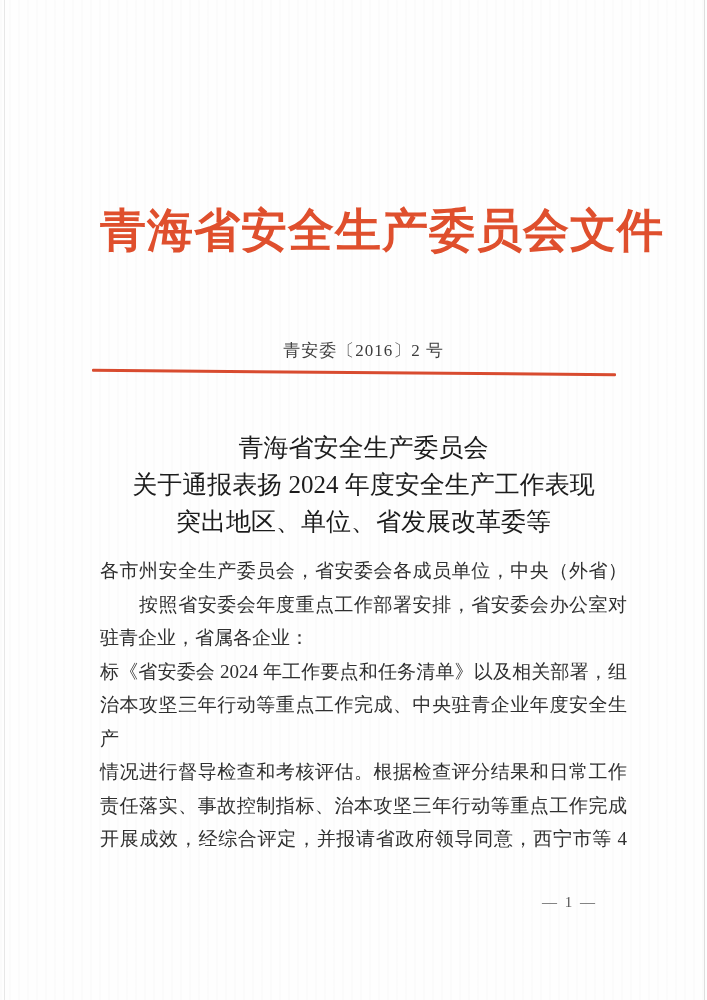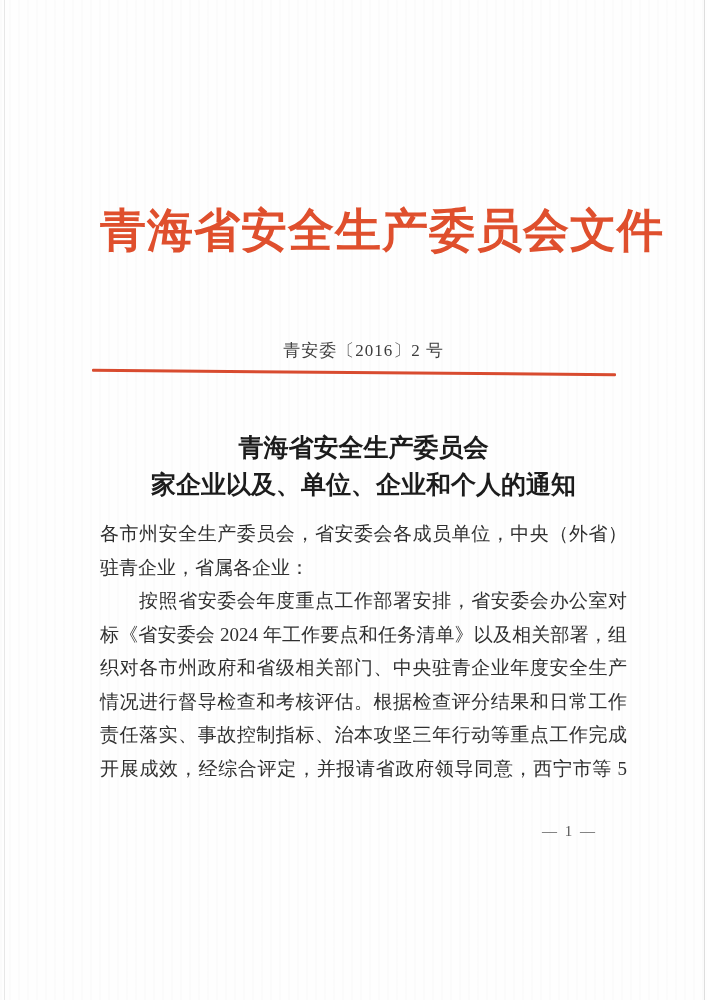"青海省安全生产委员会" .doc-title { font-weight: bold -> normal }
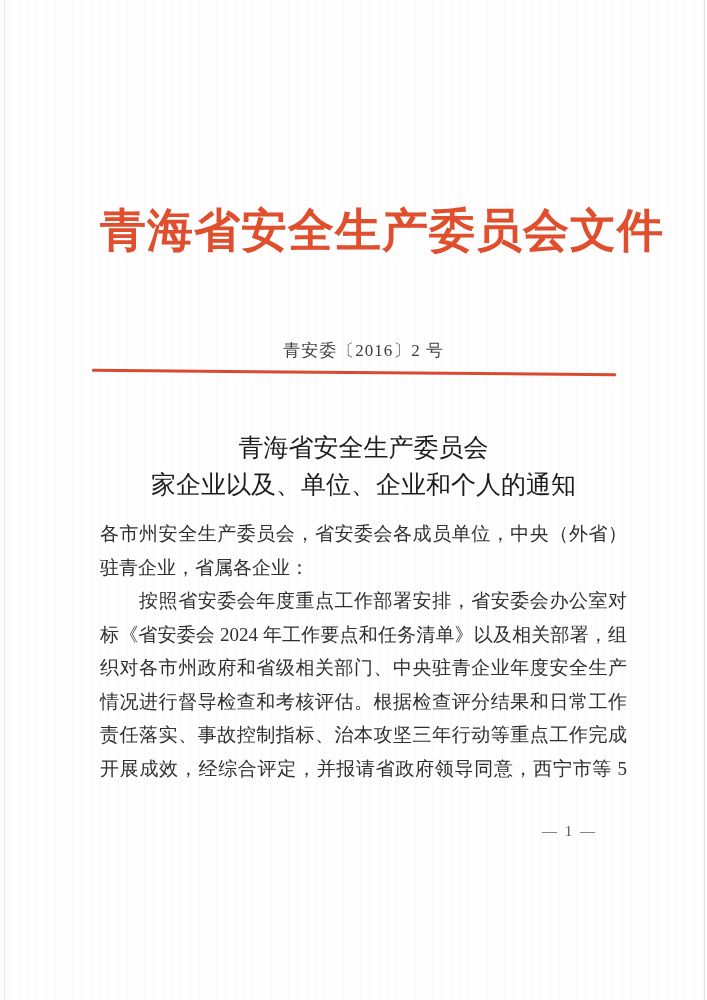"关于通报表扬 2024 年度安全生产工作表现" div.title-line { html: none -> <div>关于通报表扬 2024 年度安全生产工作表现</div> }
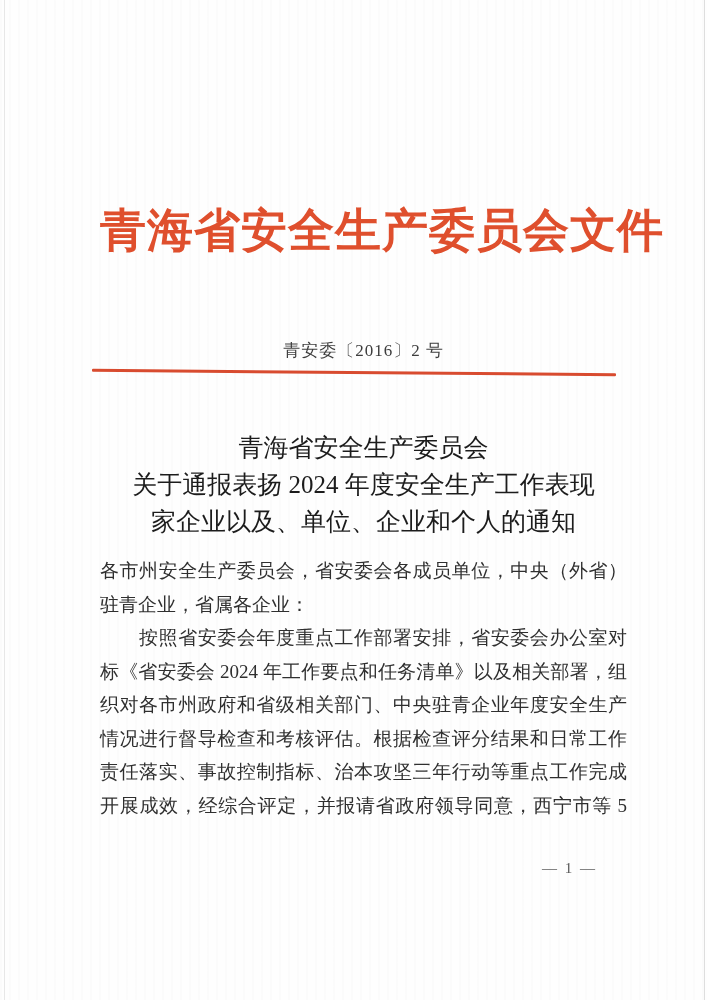"家企业以及、单位、企业和个人的通知" div.title-line { text: 家企业以及、单位、企业和个人的通知 -> 突出地区、单位、省发展改革委等 }
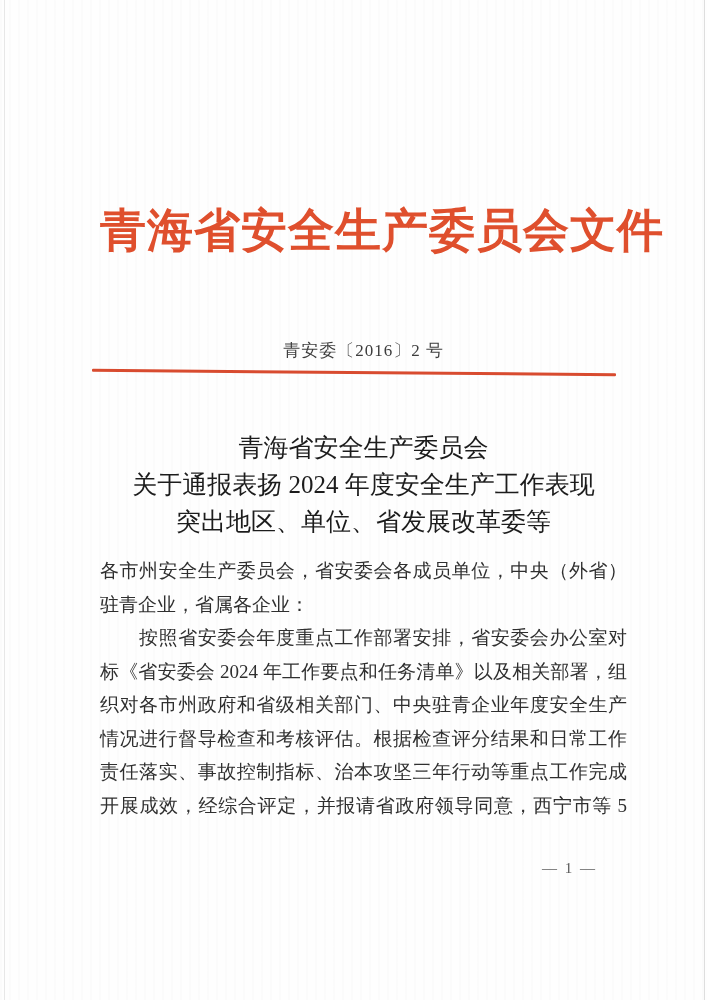"驻青企业，省属各企业：" div.body-line { order: before "按照省安委会年度重点工作部署安排，省安委会办公室对" -> after "按照省安委会年度重点工作部署安排，省安委会办公室对" }
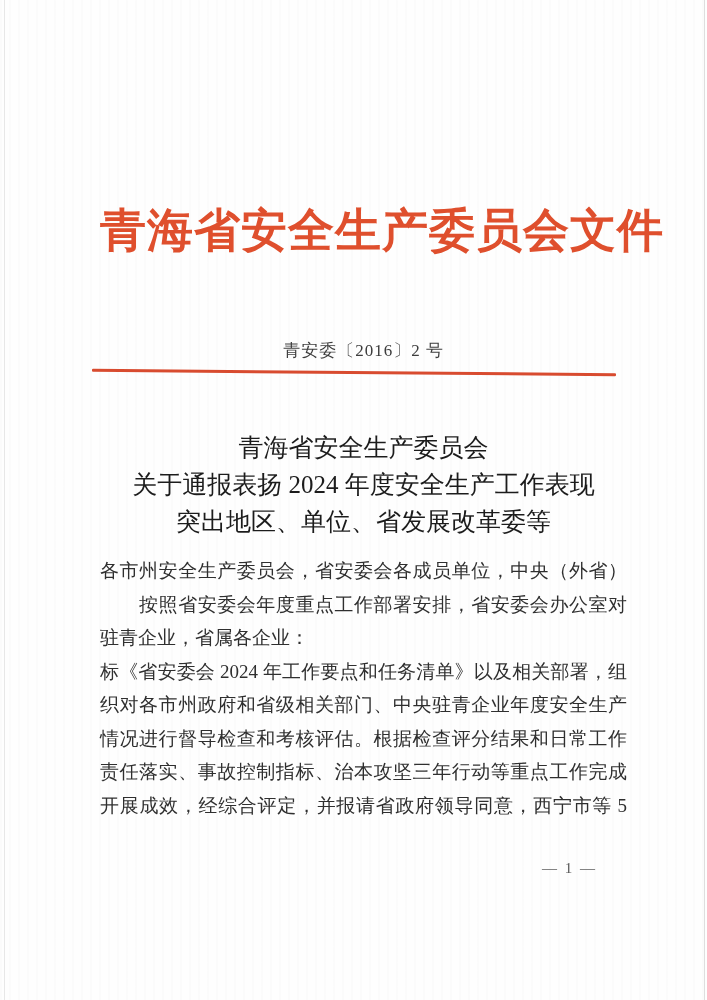"织对各市州政府和省级相关部门、中央驻青企业年度安全生产" div.body-line { text: 织对各市州政府和省级相关部门 -> 治本攻坚三年行动等重点工作完成 }
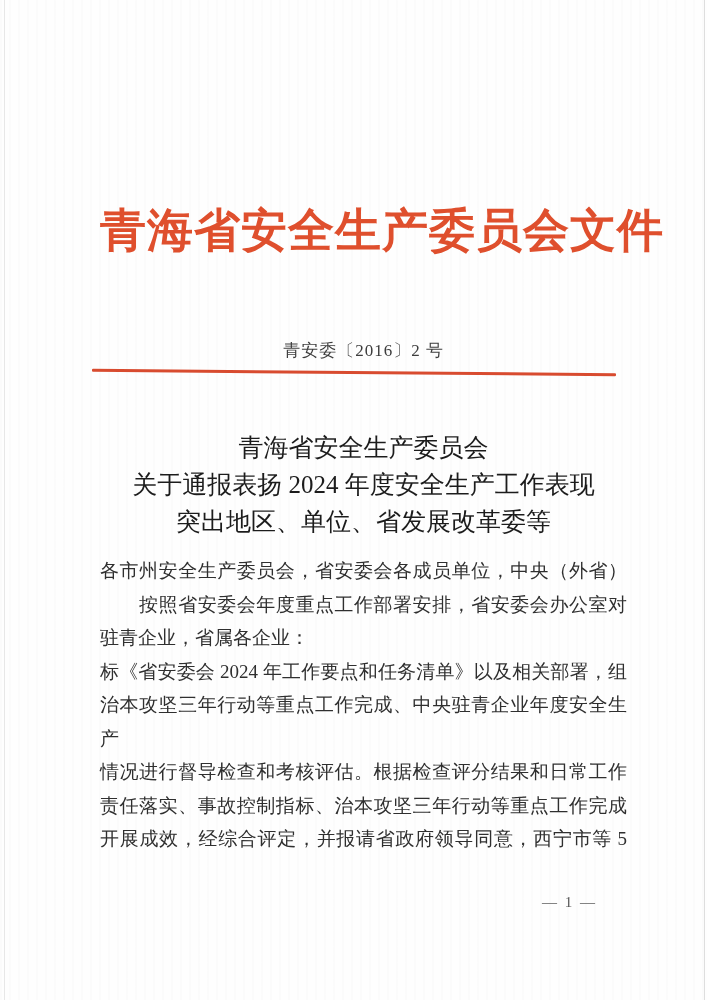"开展成效，经综合评定，并报请省政府领导同意，西宁市等 5" div.body-line { text: 5 -> 4 }
